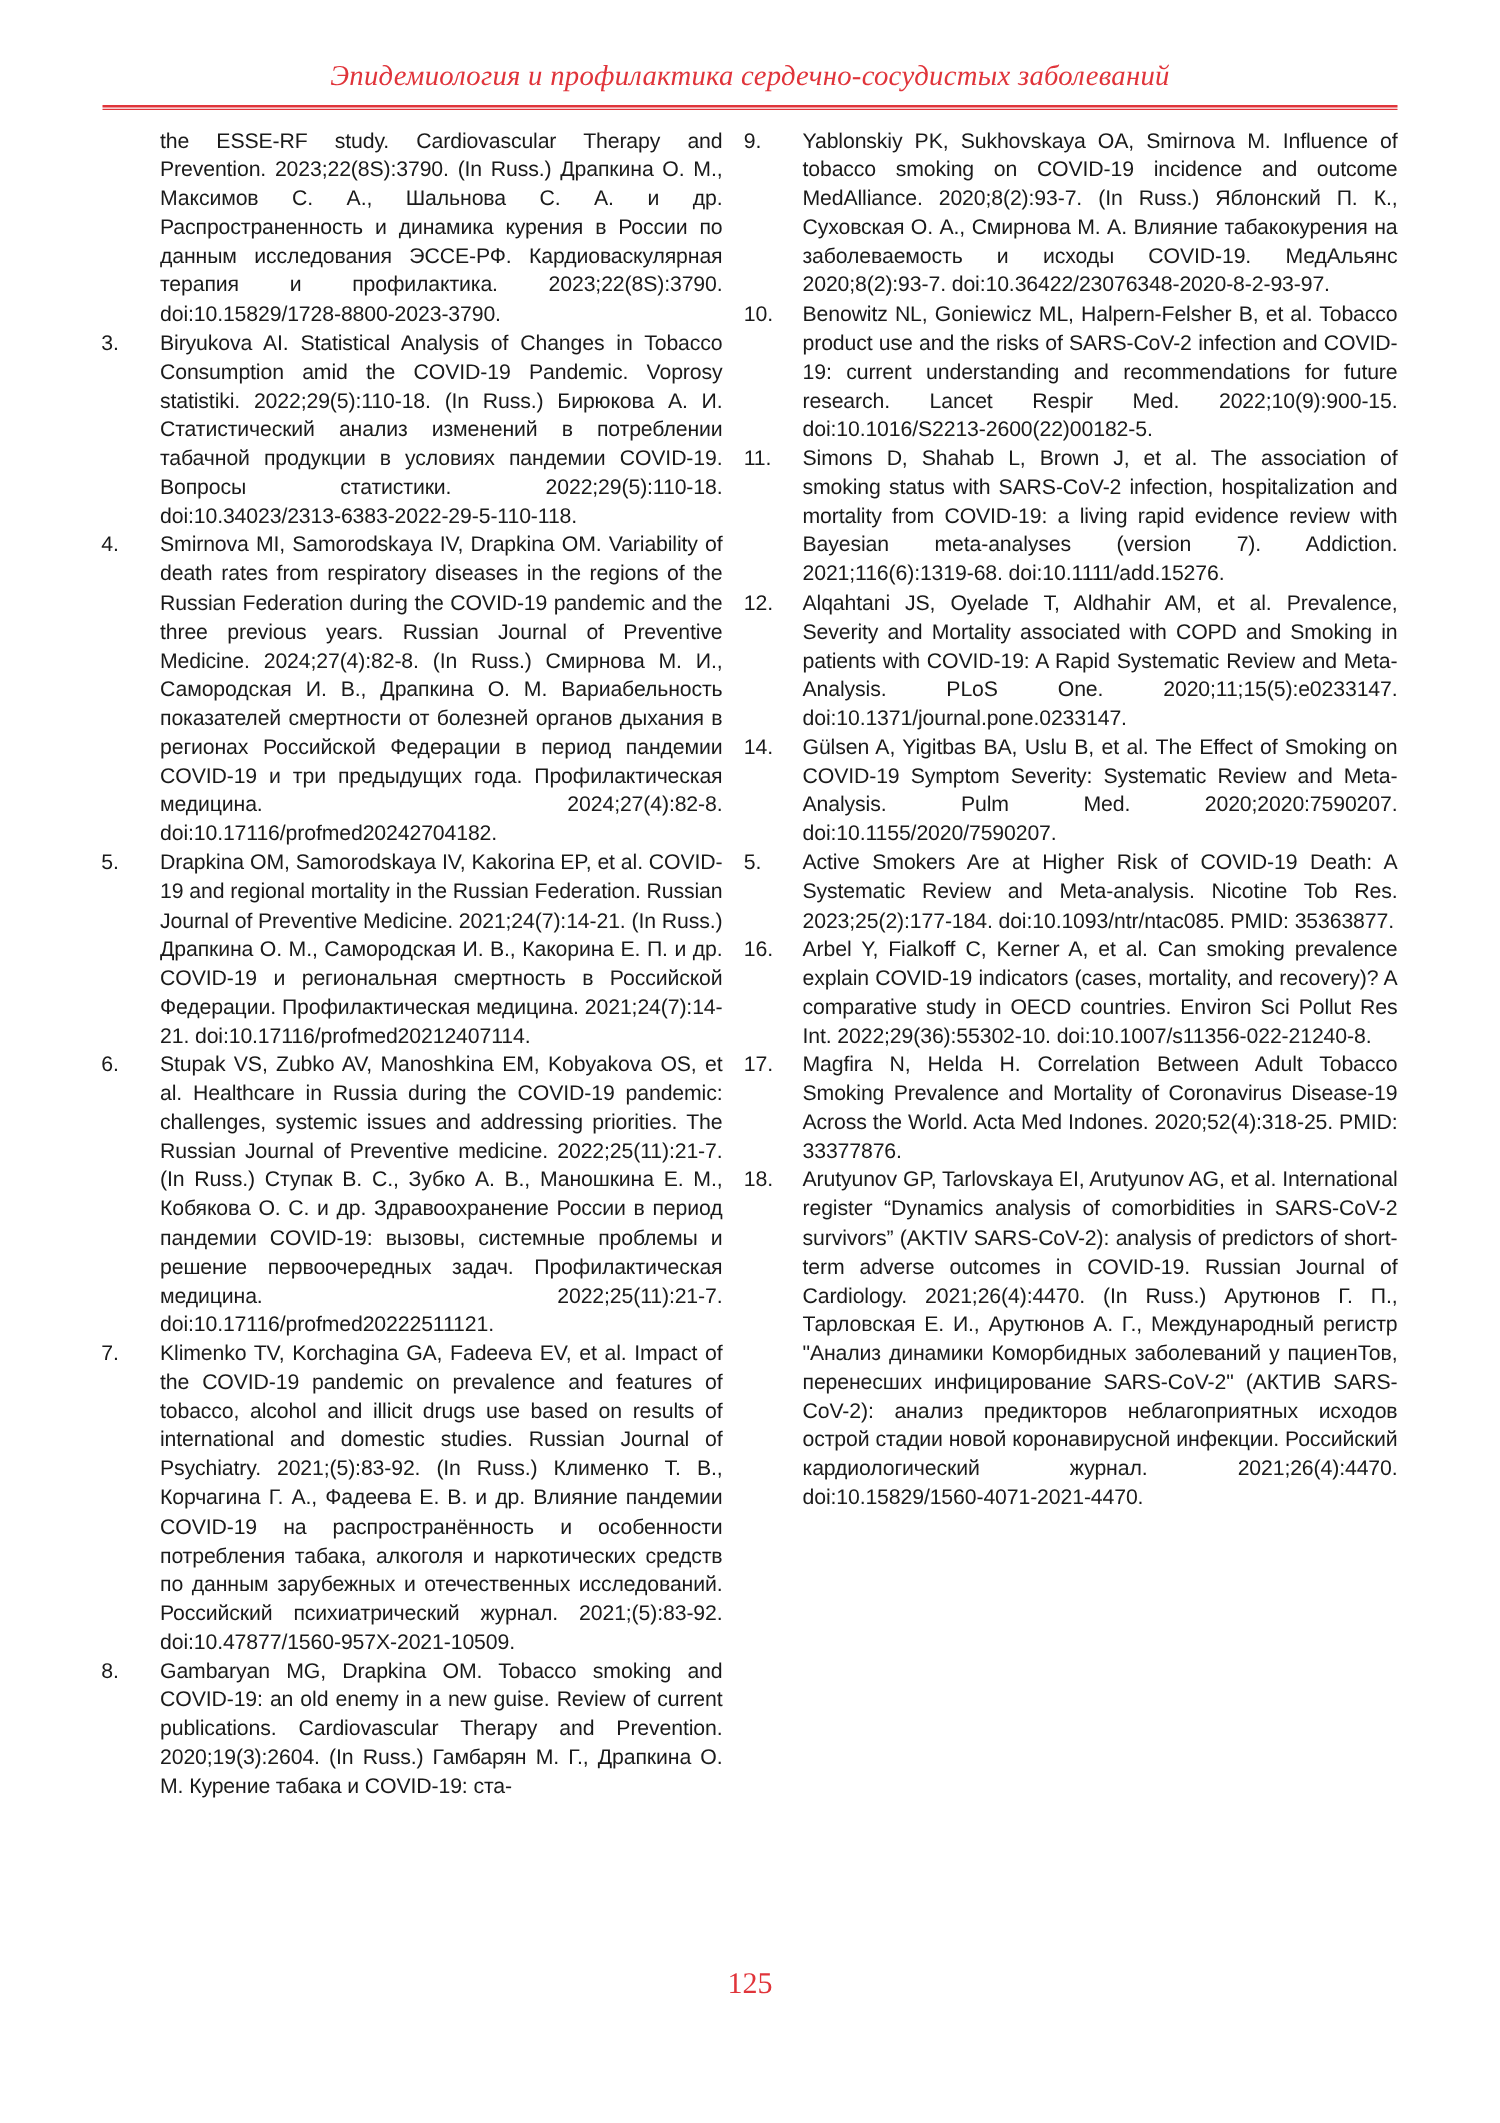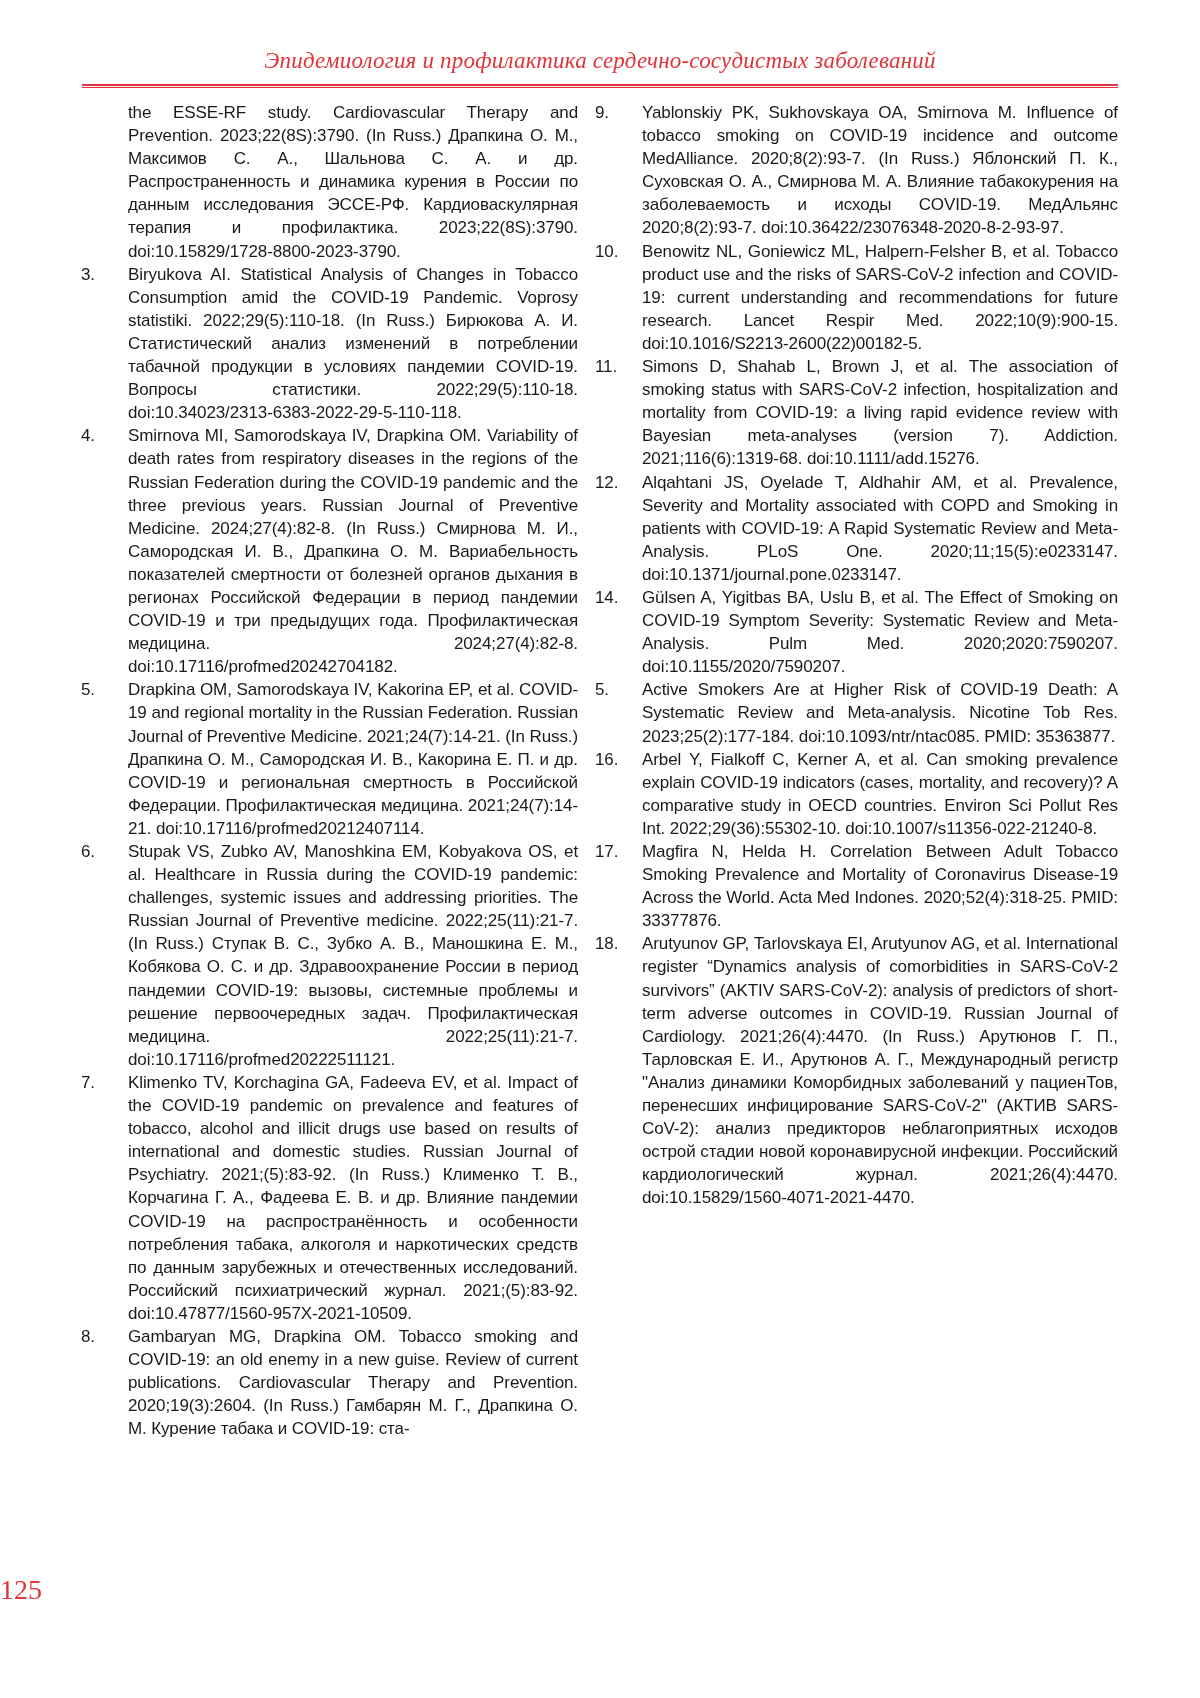"125" .page-number { font-size: 28px -> 24px; text-align: none -> center }
